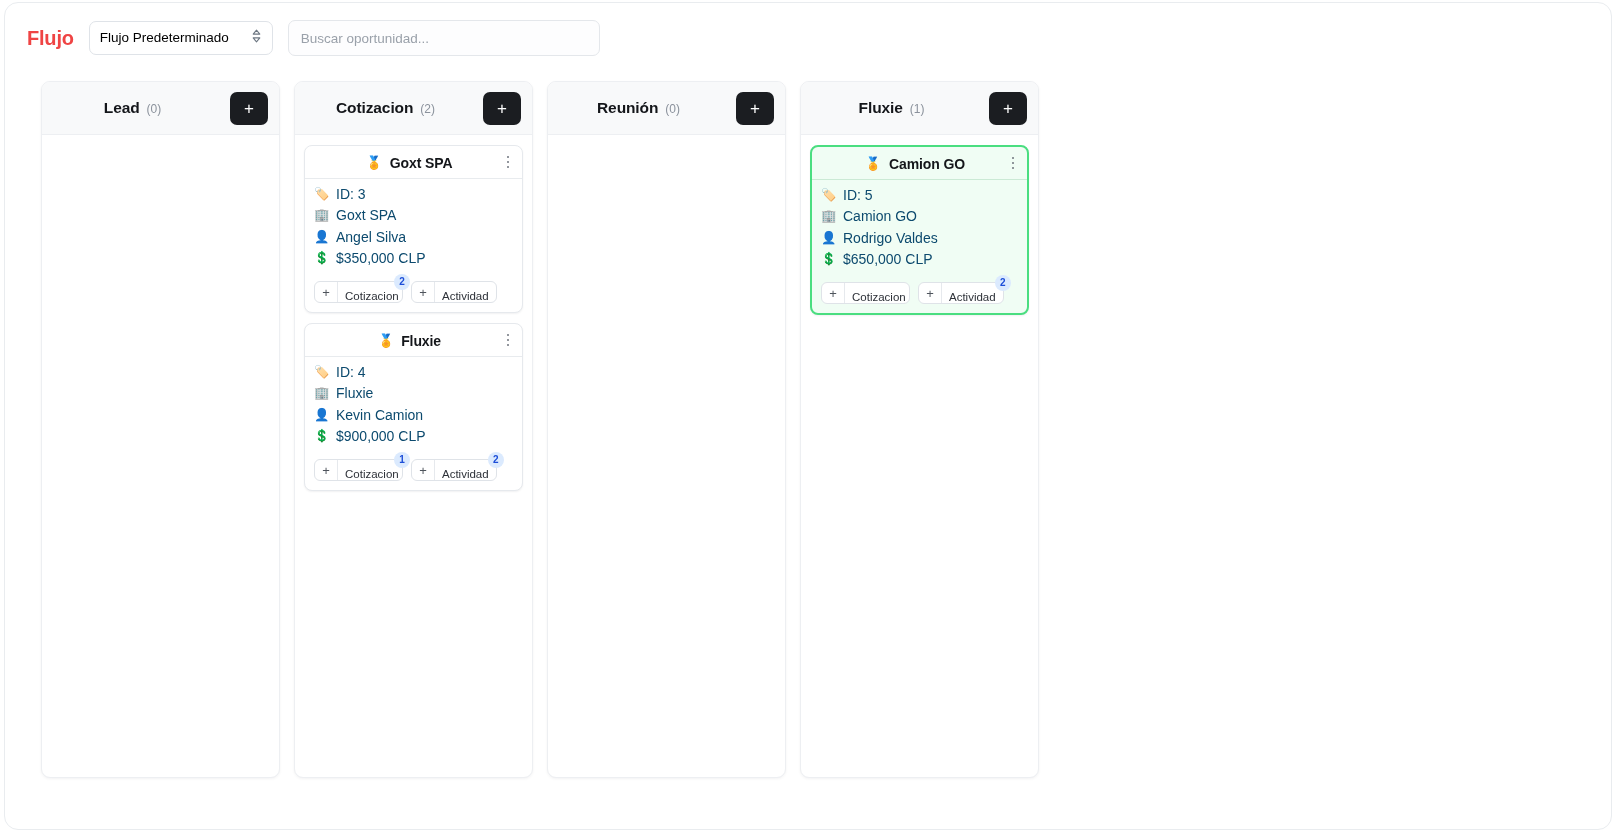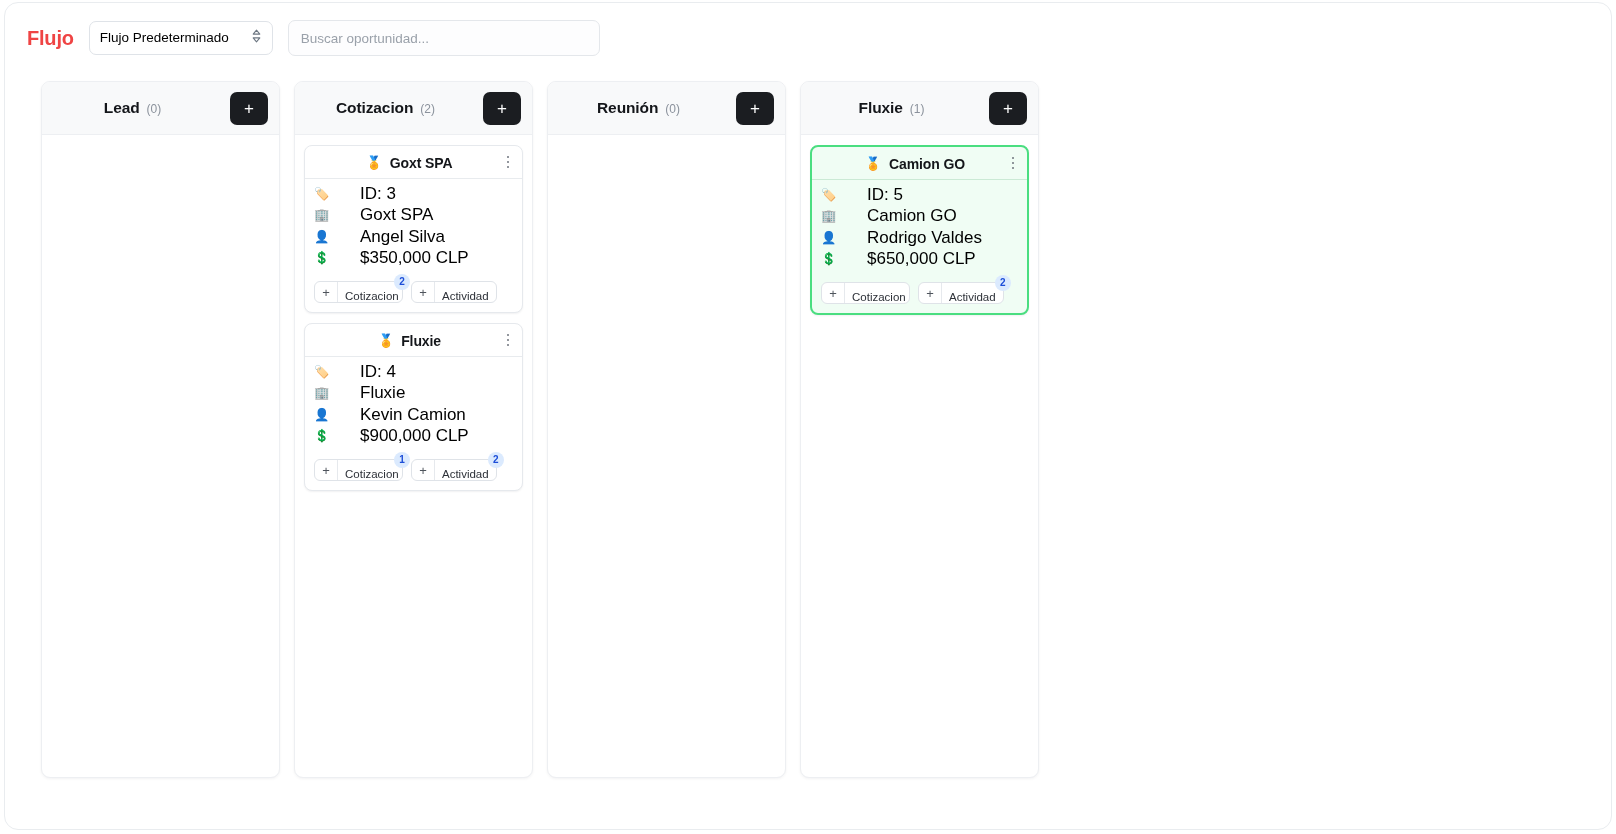"ID: 3" .row-text { color: #000000 -> #0c4a6e; font-size: 17px -> 14px; margin-left: 24px -> none }
